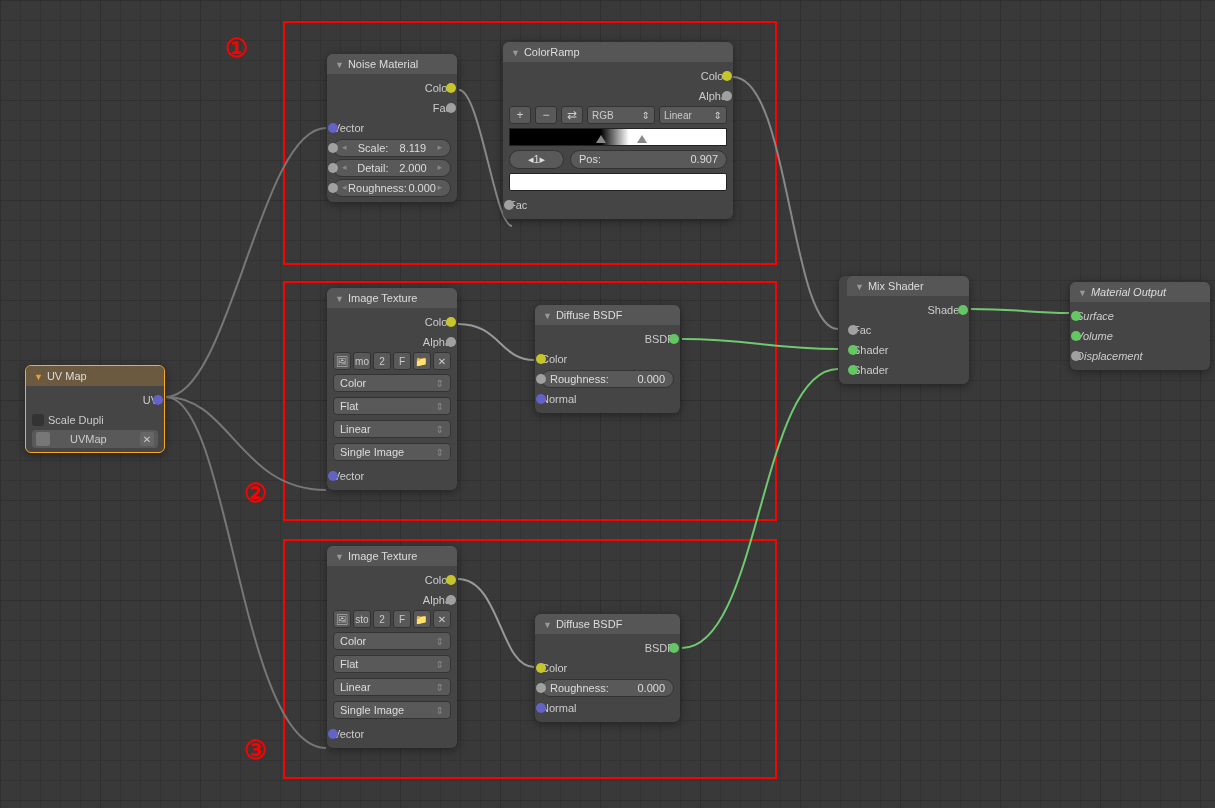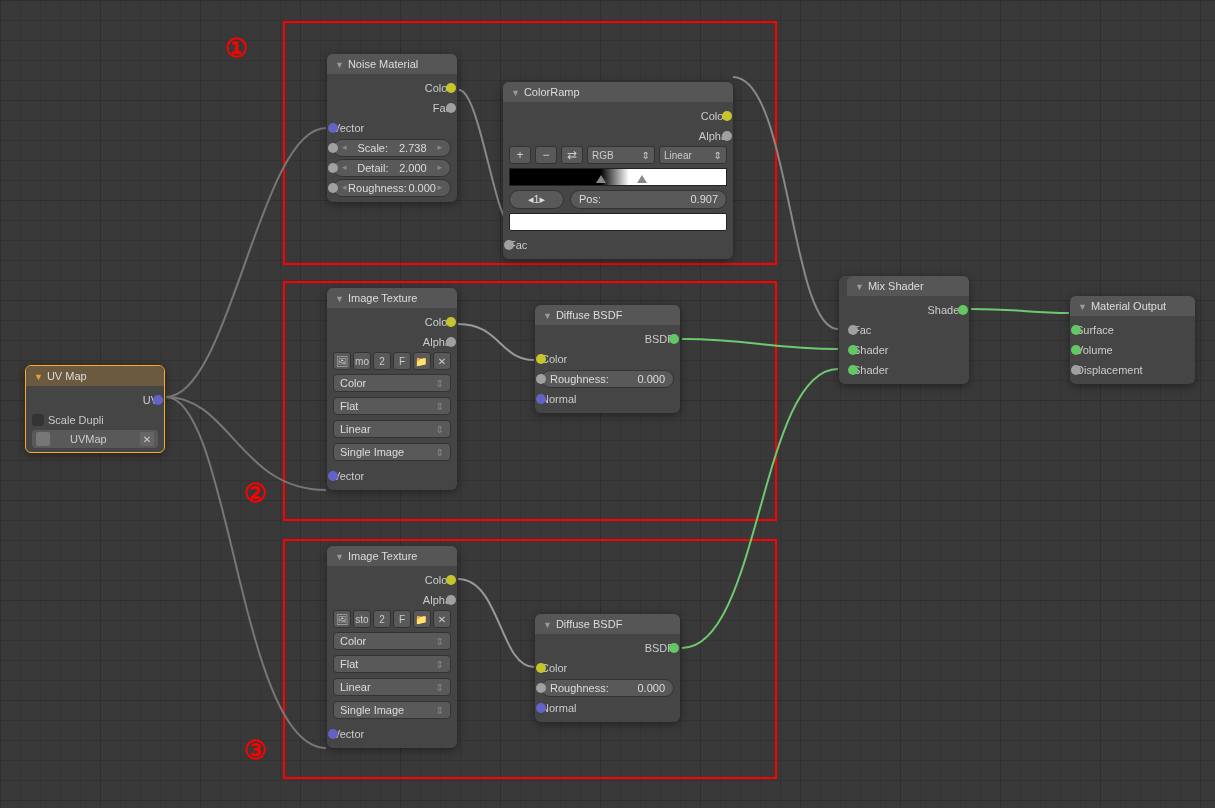"▼ ColorRamp" div.node { margin-top: 40px -> none }
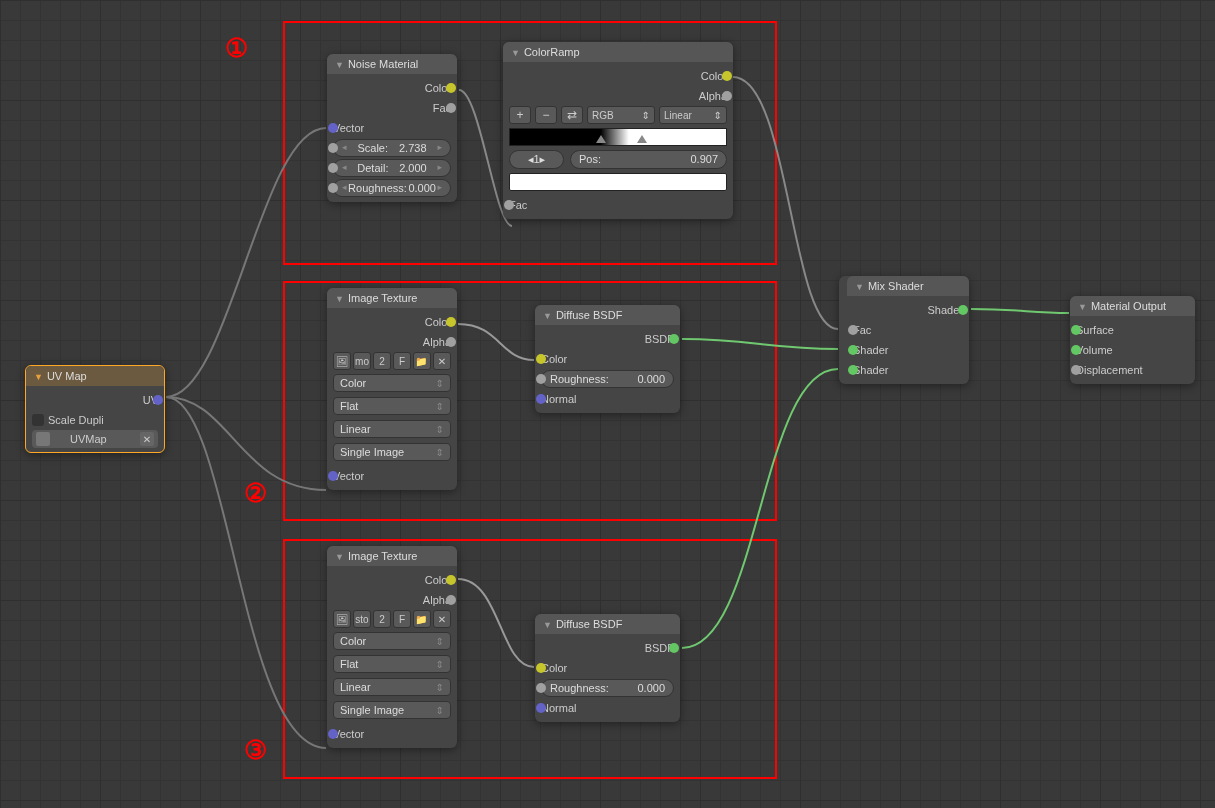"2.738" span { text: 2.738 -> 8.119 }
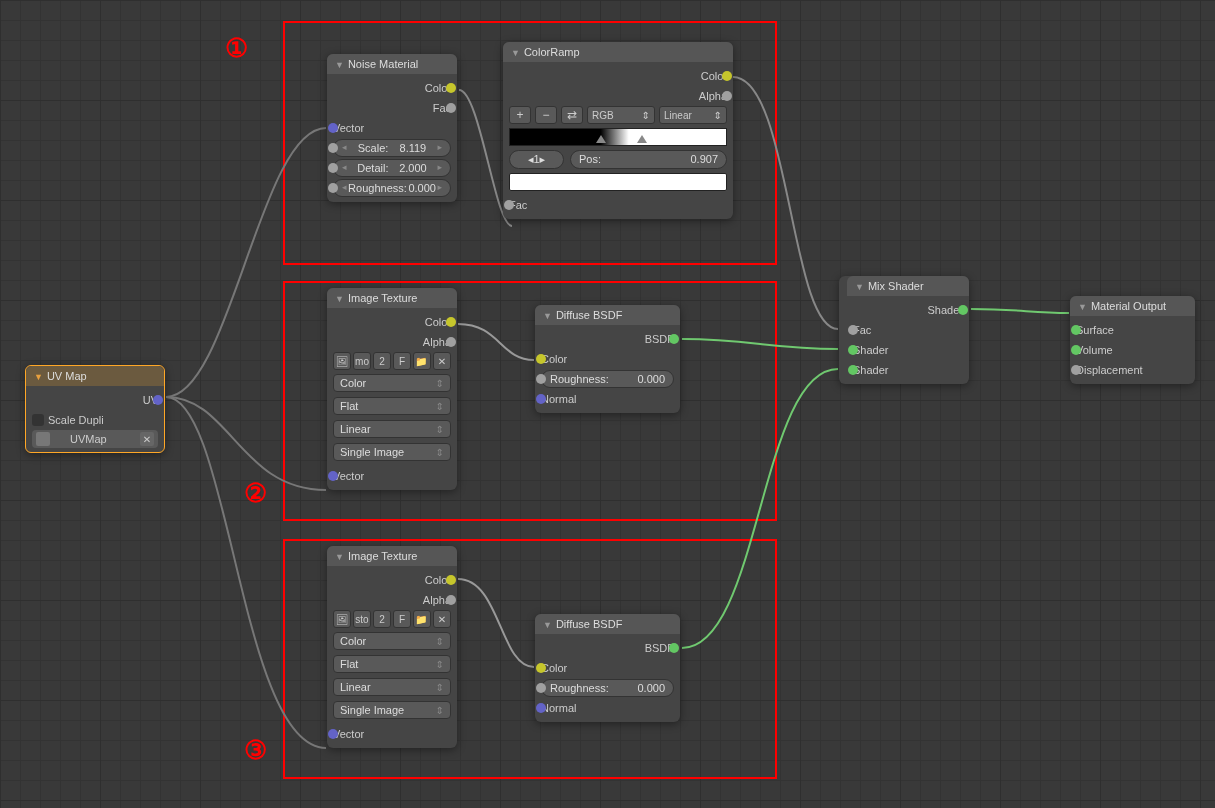"▼ Material Output" div.node { font-style: none -> italic; top: 296px -> 282px; width: 125px -> 140px }
